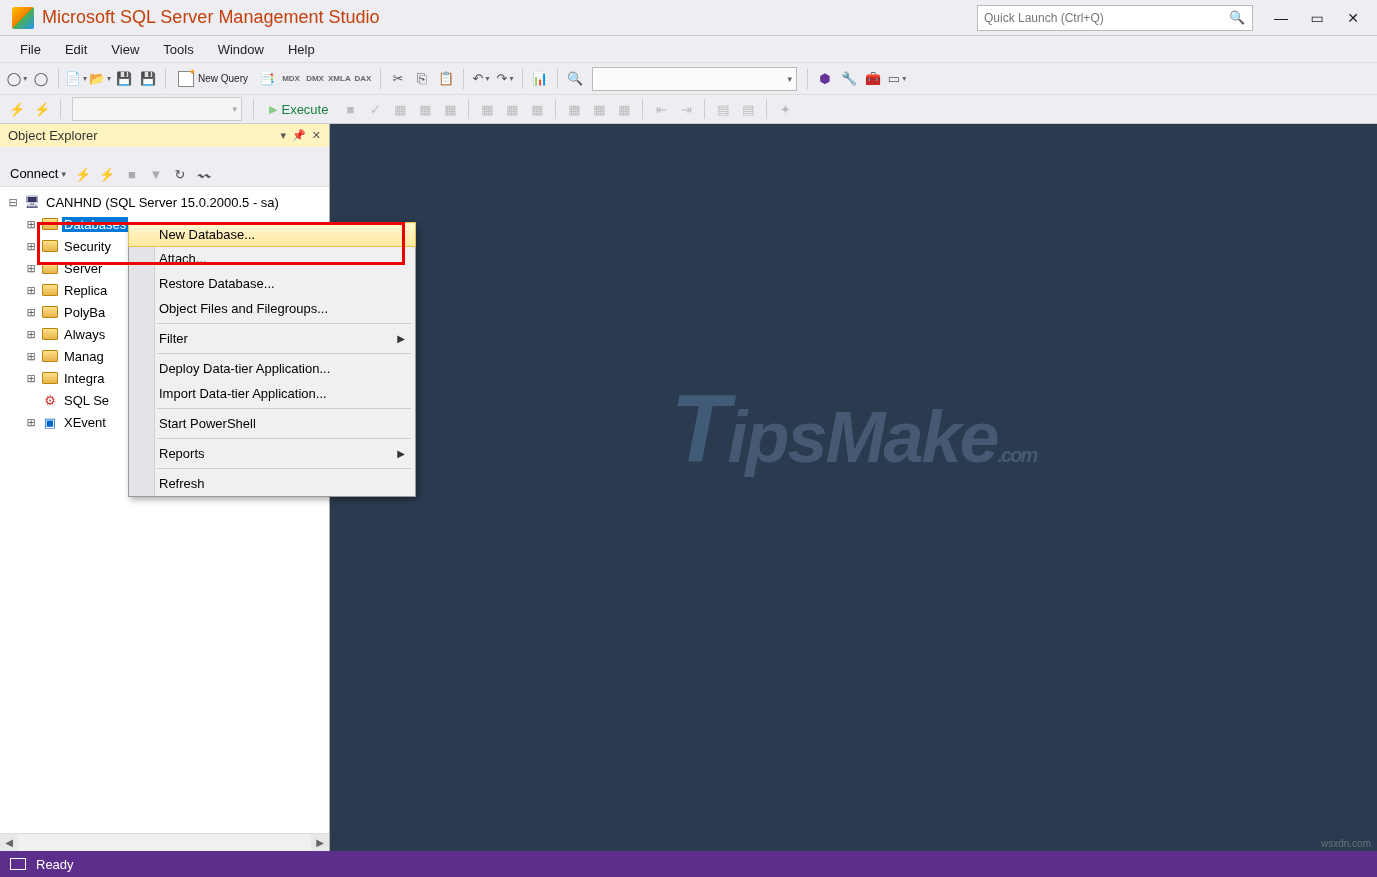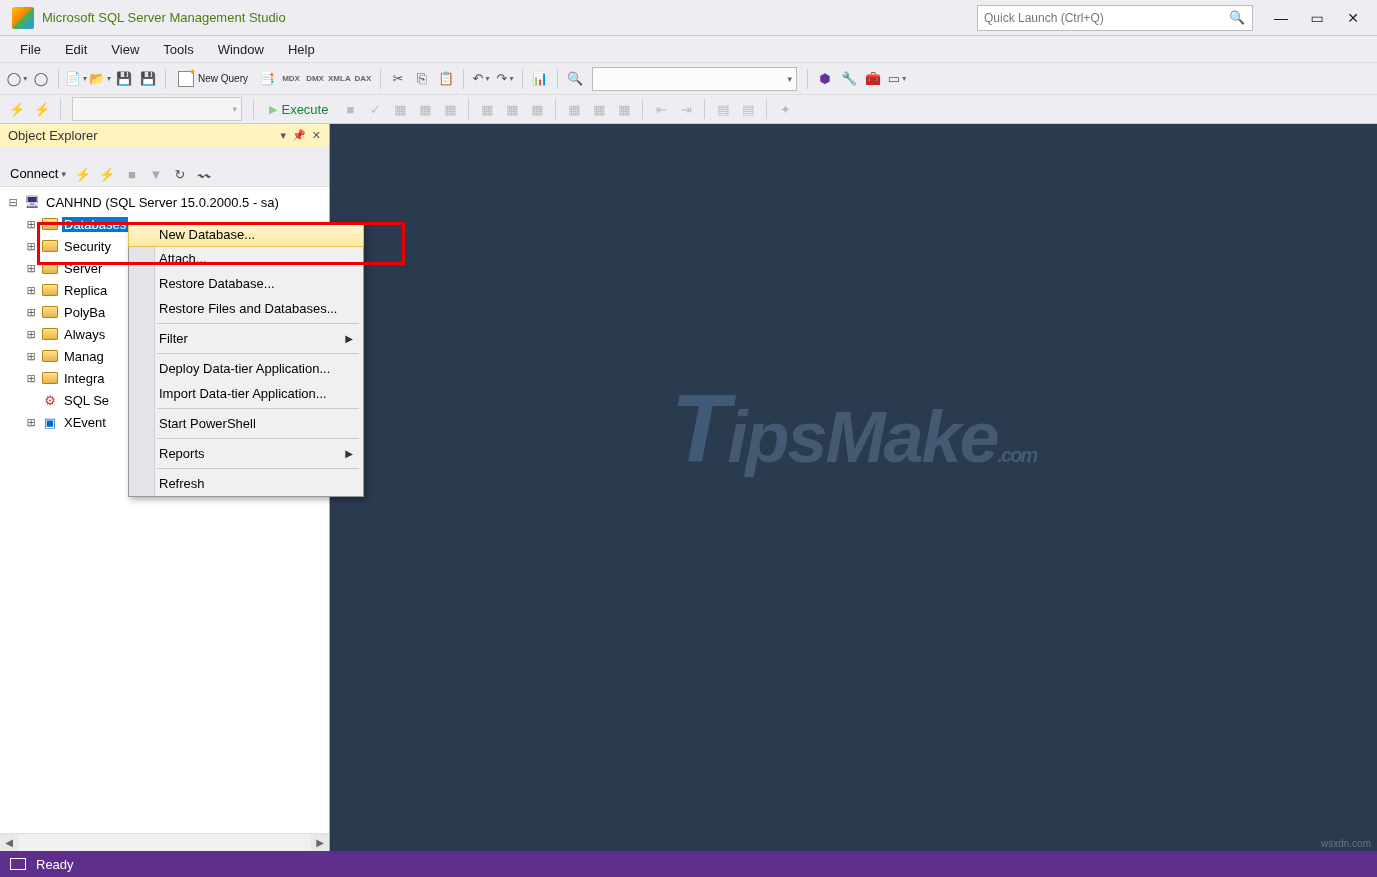"Microsoft SQL Server Management Studio" .titlebar .title { color: #4d7c0f -> #c2410c; font-size: 13px -> 18px }
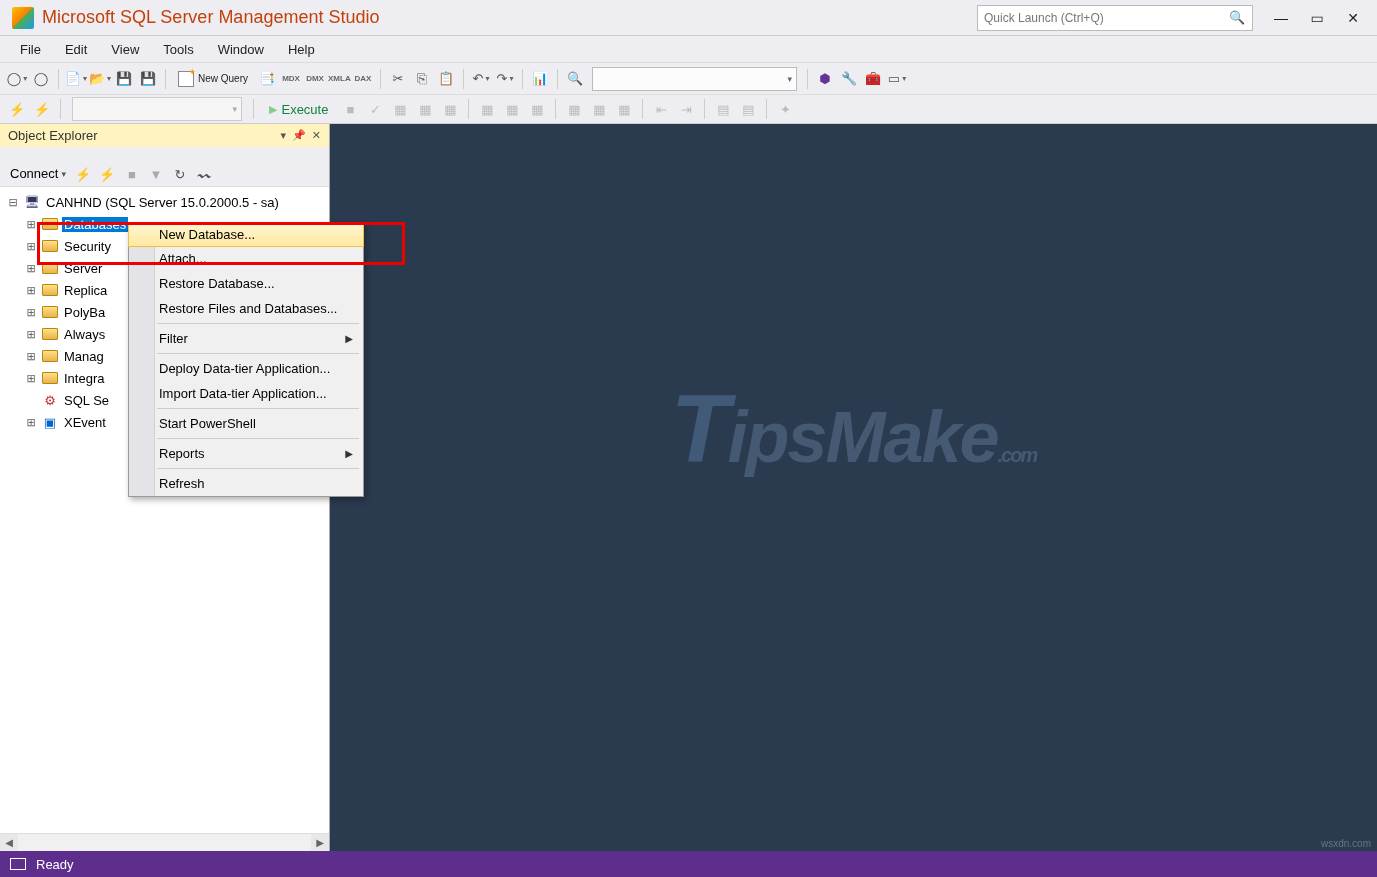"New Database..." .context-menu { width: 236px -> 288px }
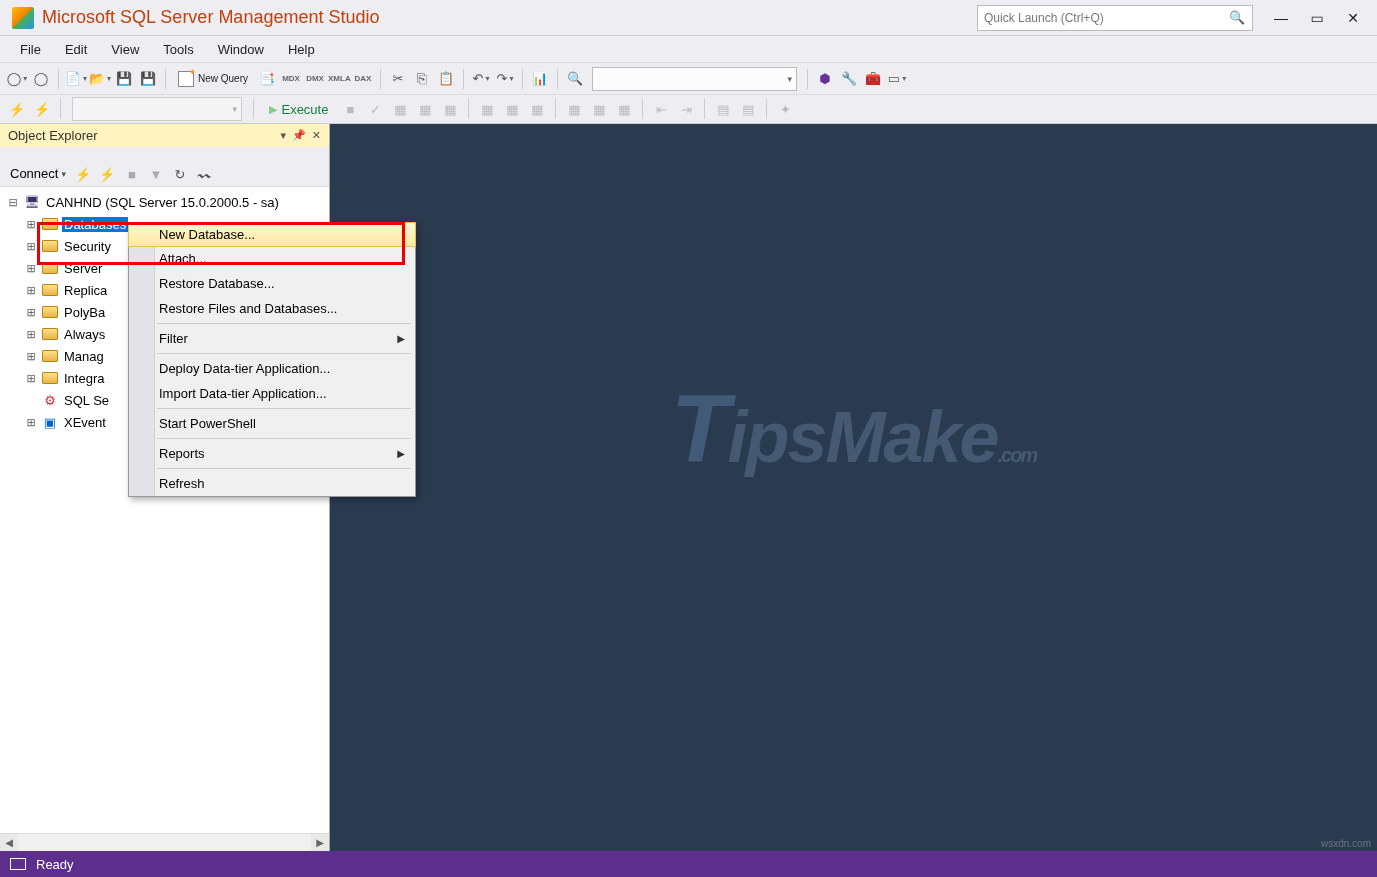"Restore Files and Databases..." span { text: Restore Files and Databases -> Object Files and Filegroups }
